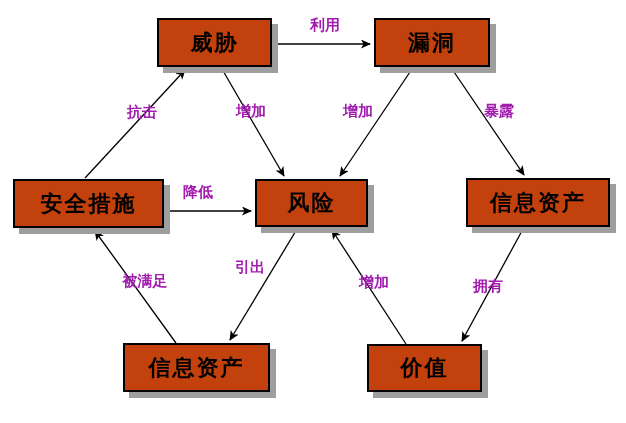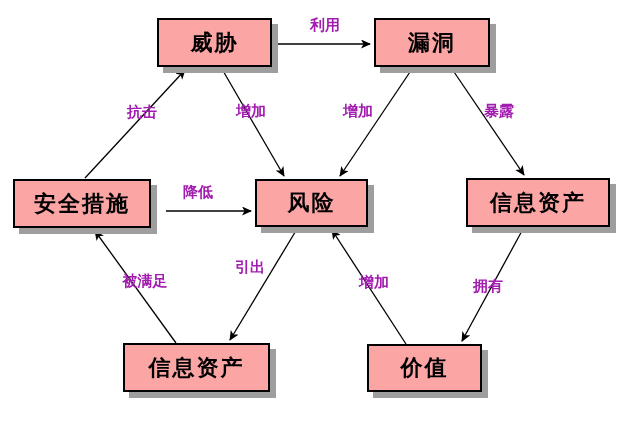"威胁" .node { background: #fca5a5 -> #c2410c }
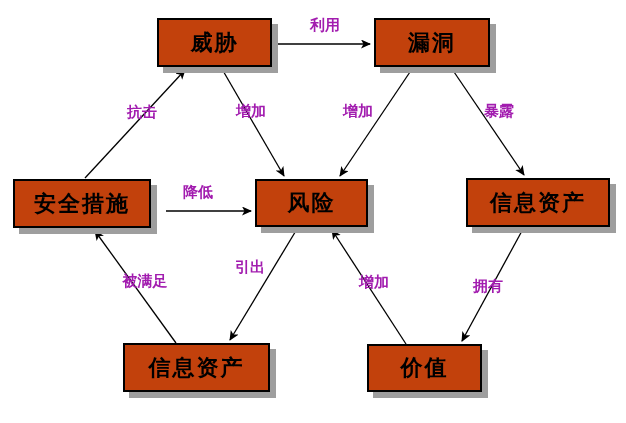"安全措施" div.node { width: 138px -> 151px }
